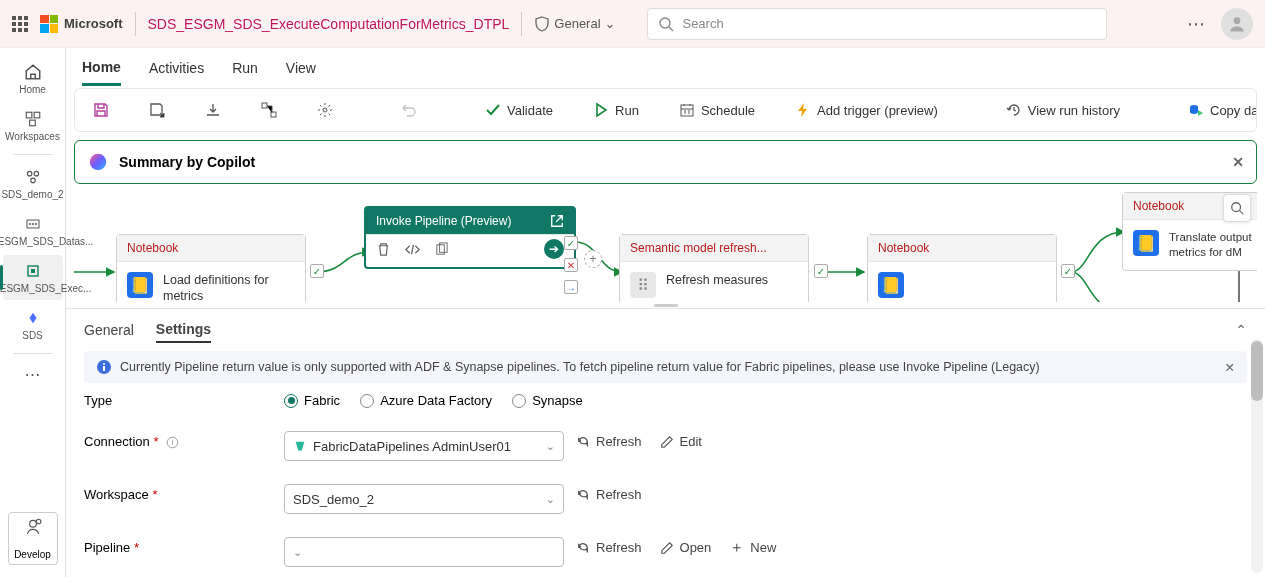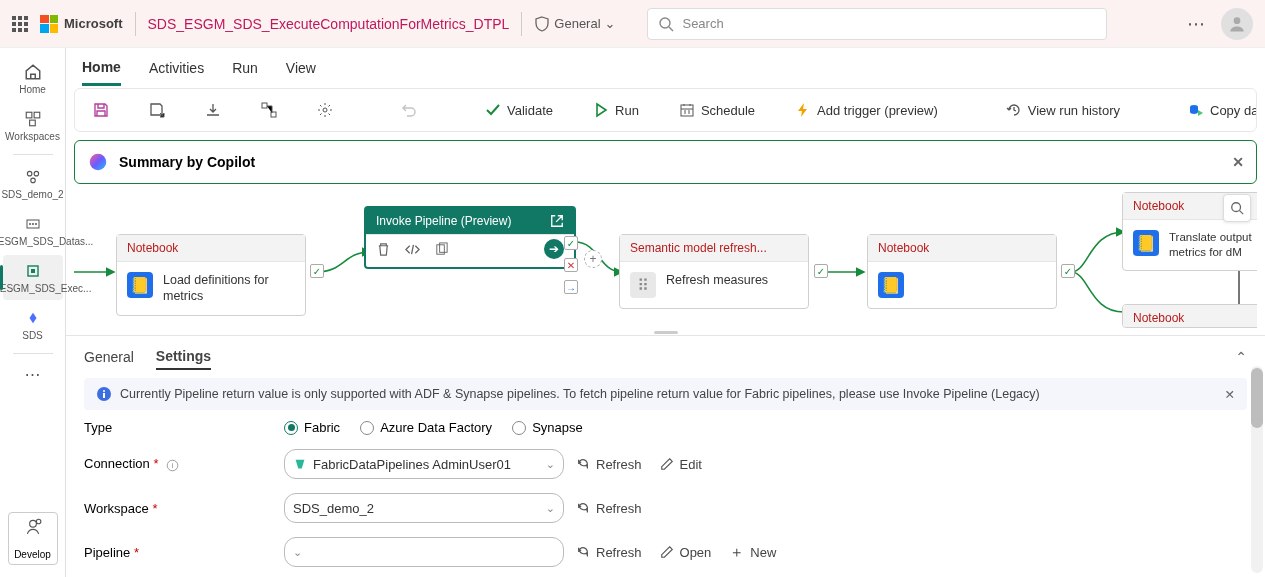"FabricDataPipelines AdminUser01" .sel { border-radius: 12px -> 4px; margin-top: none -> 9px }
